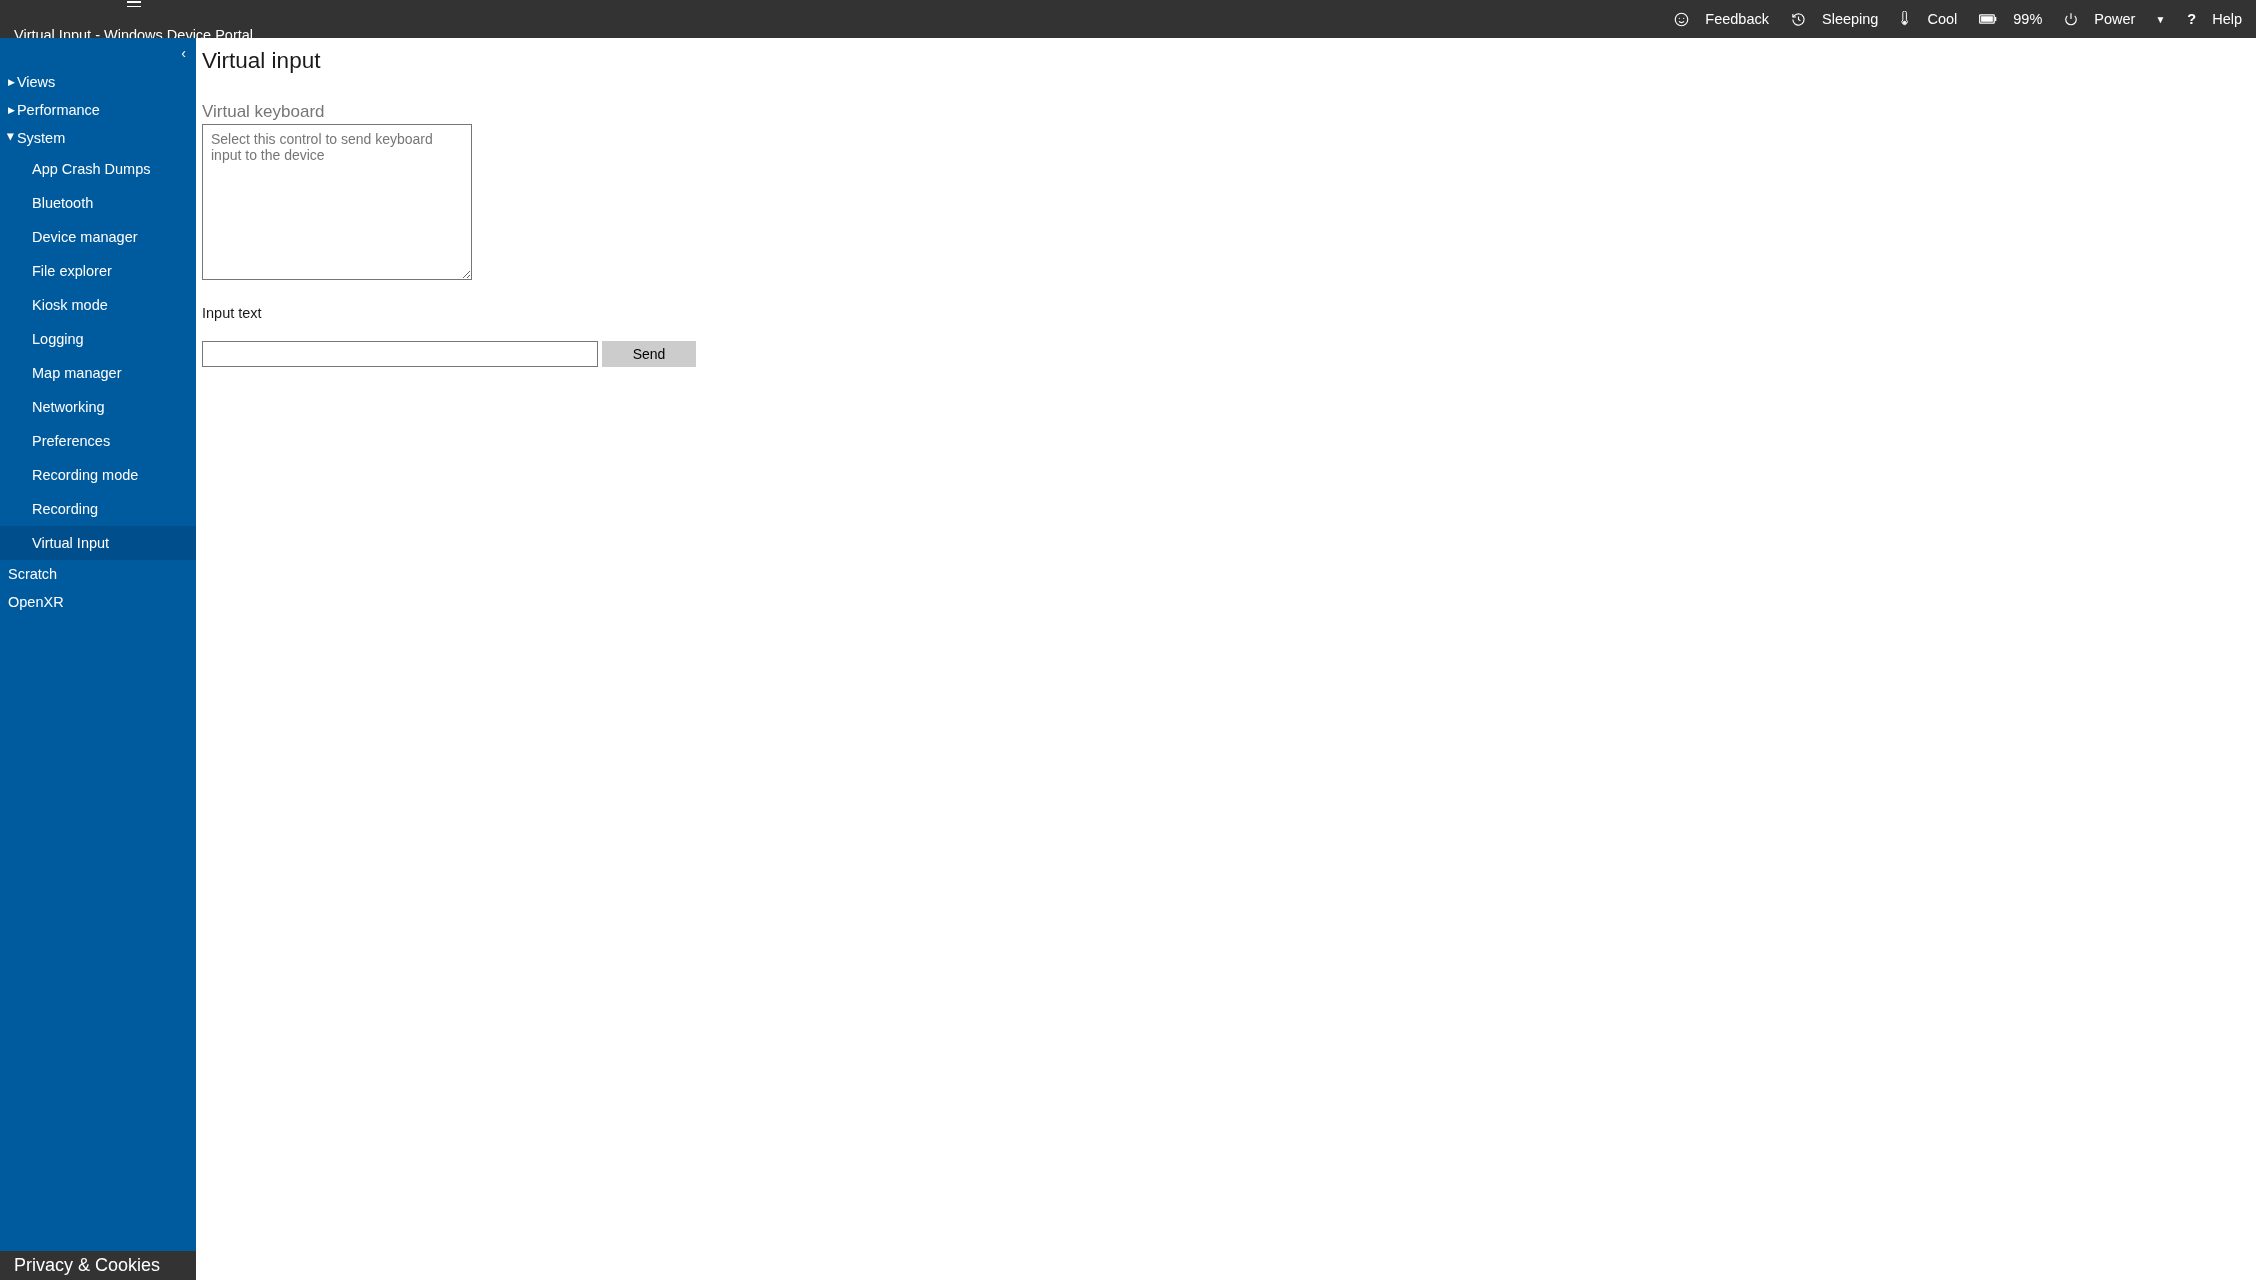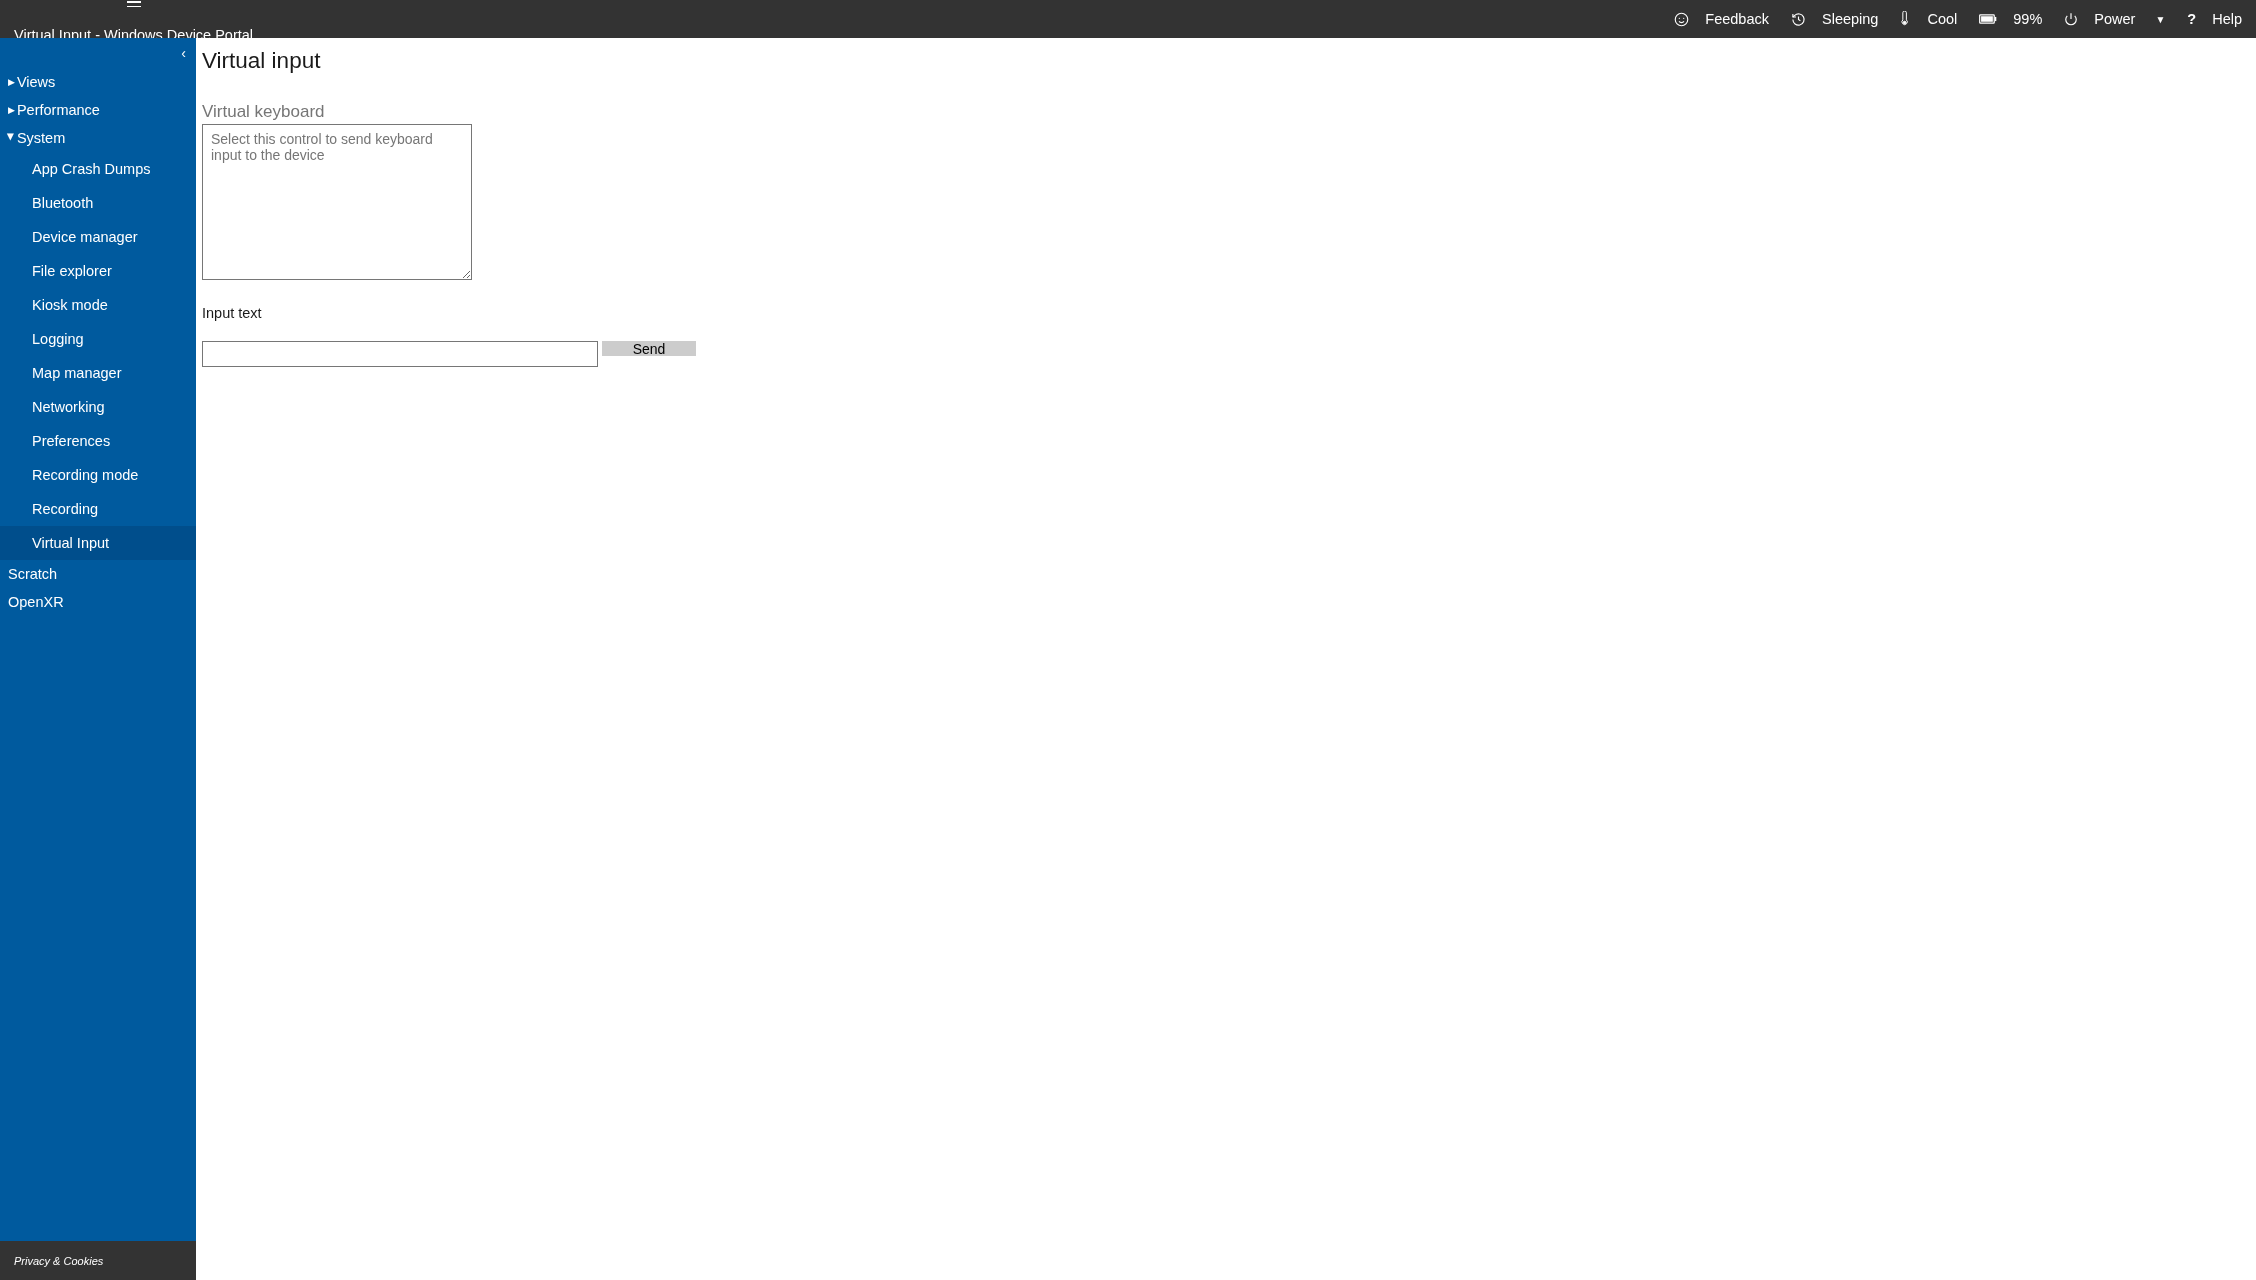"Send" .send-btn { height: 15px -> 26px }
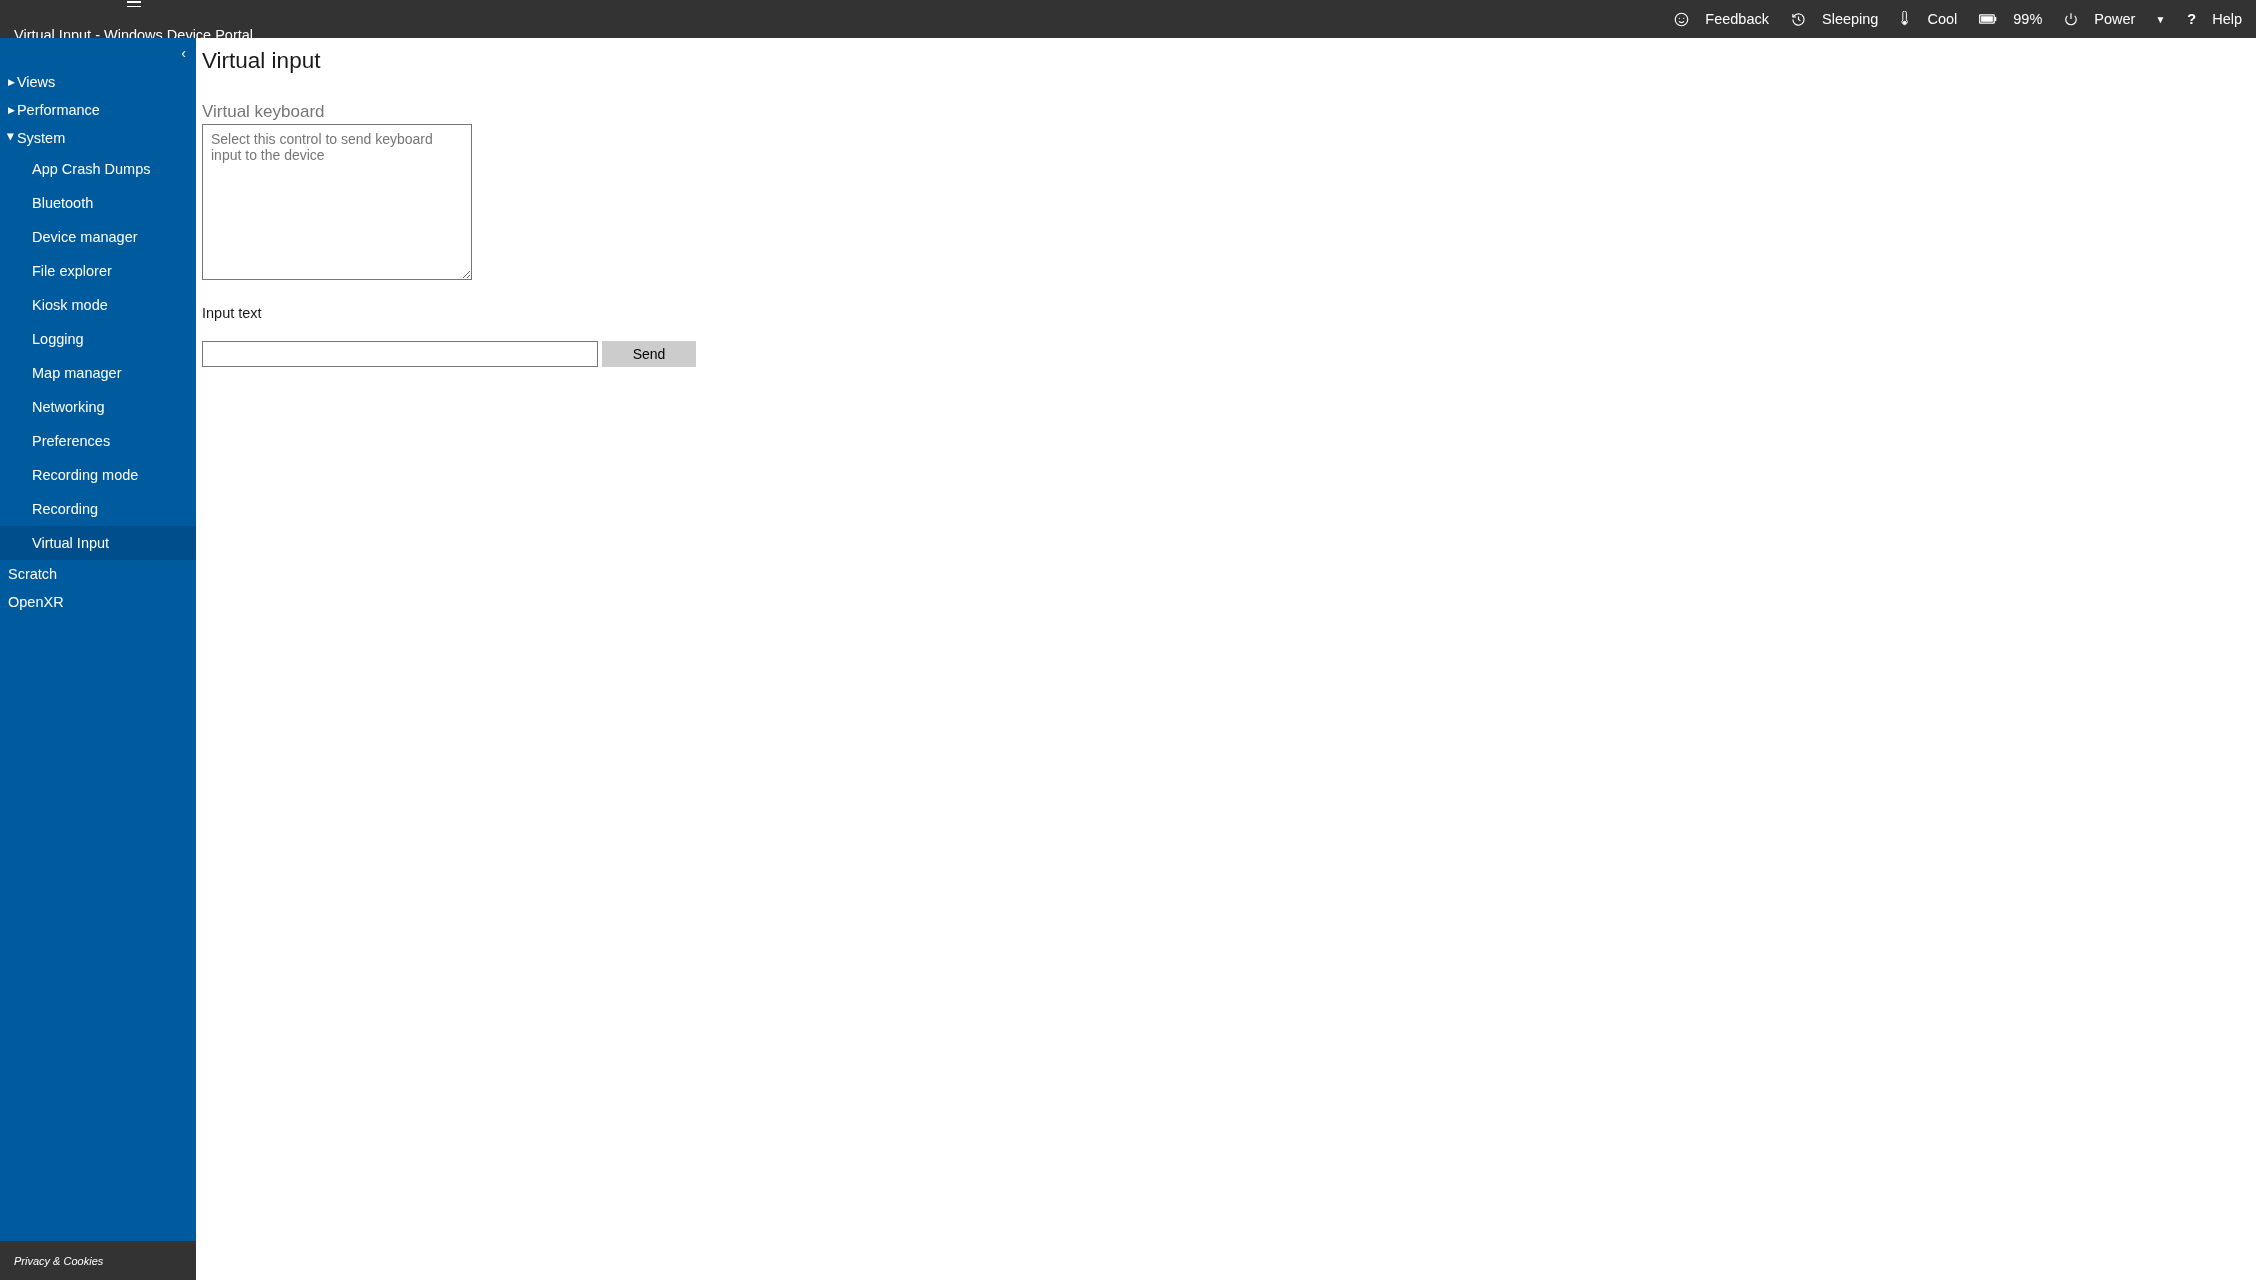"Privacy & Cookies" .sidebar-footer { font-size: 11px -> 18px; font-style: italic -> none; height: 39px -> 29px }
